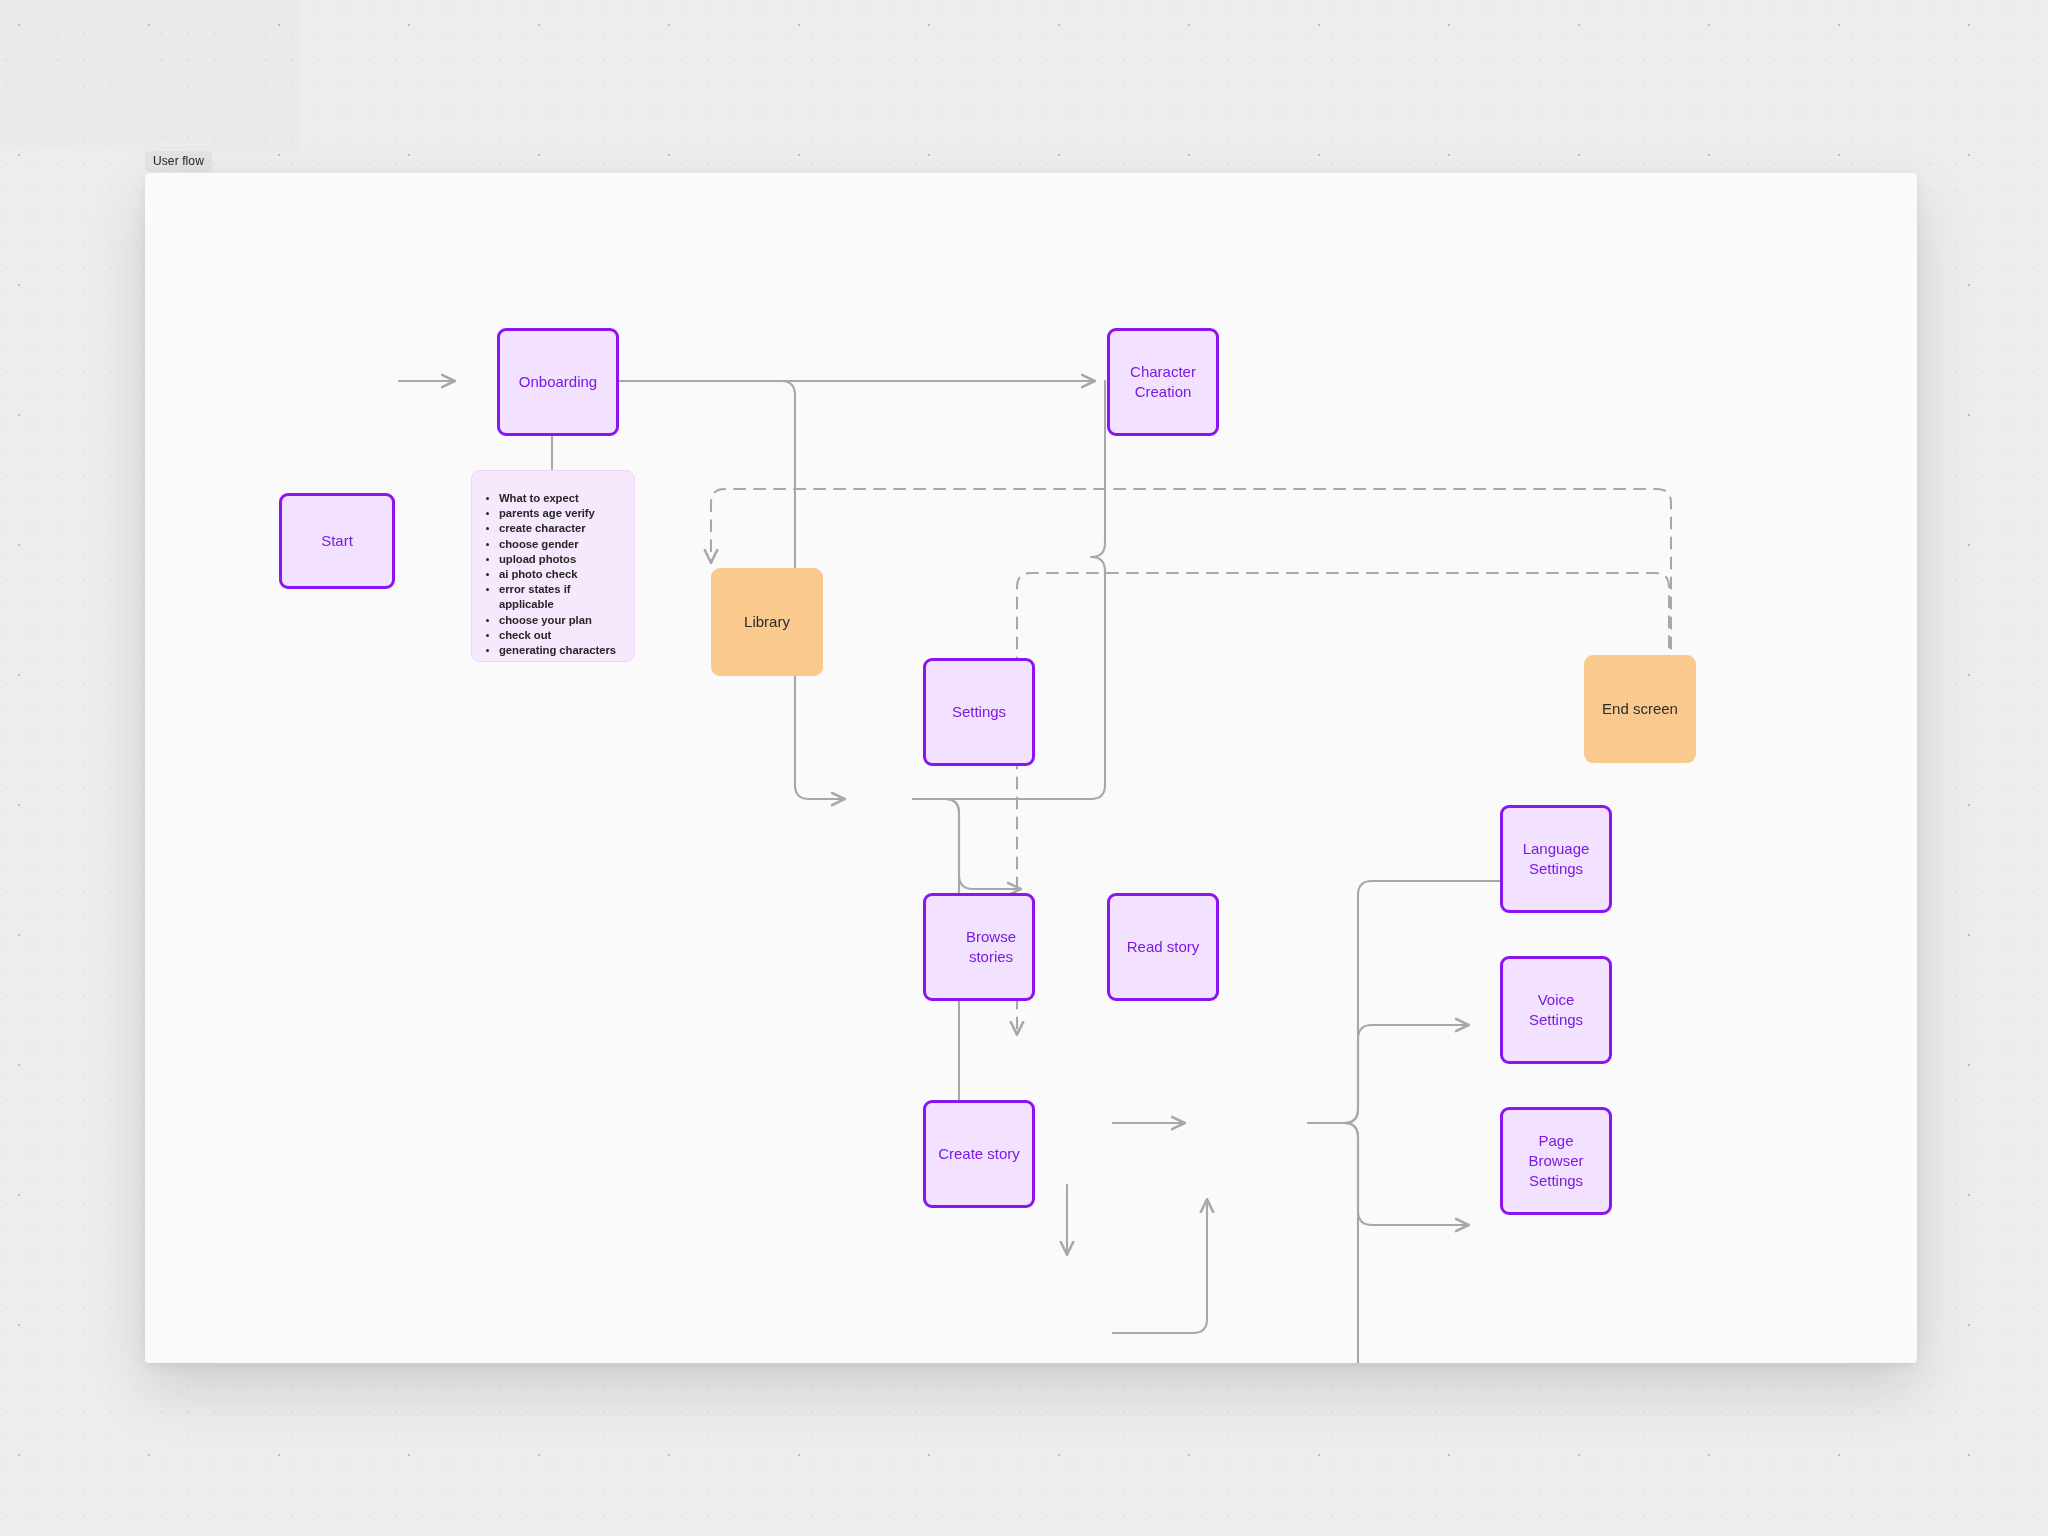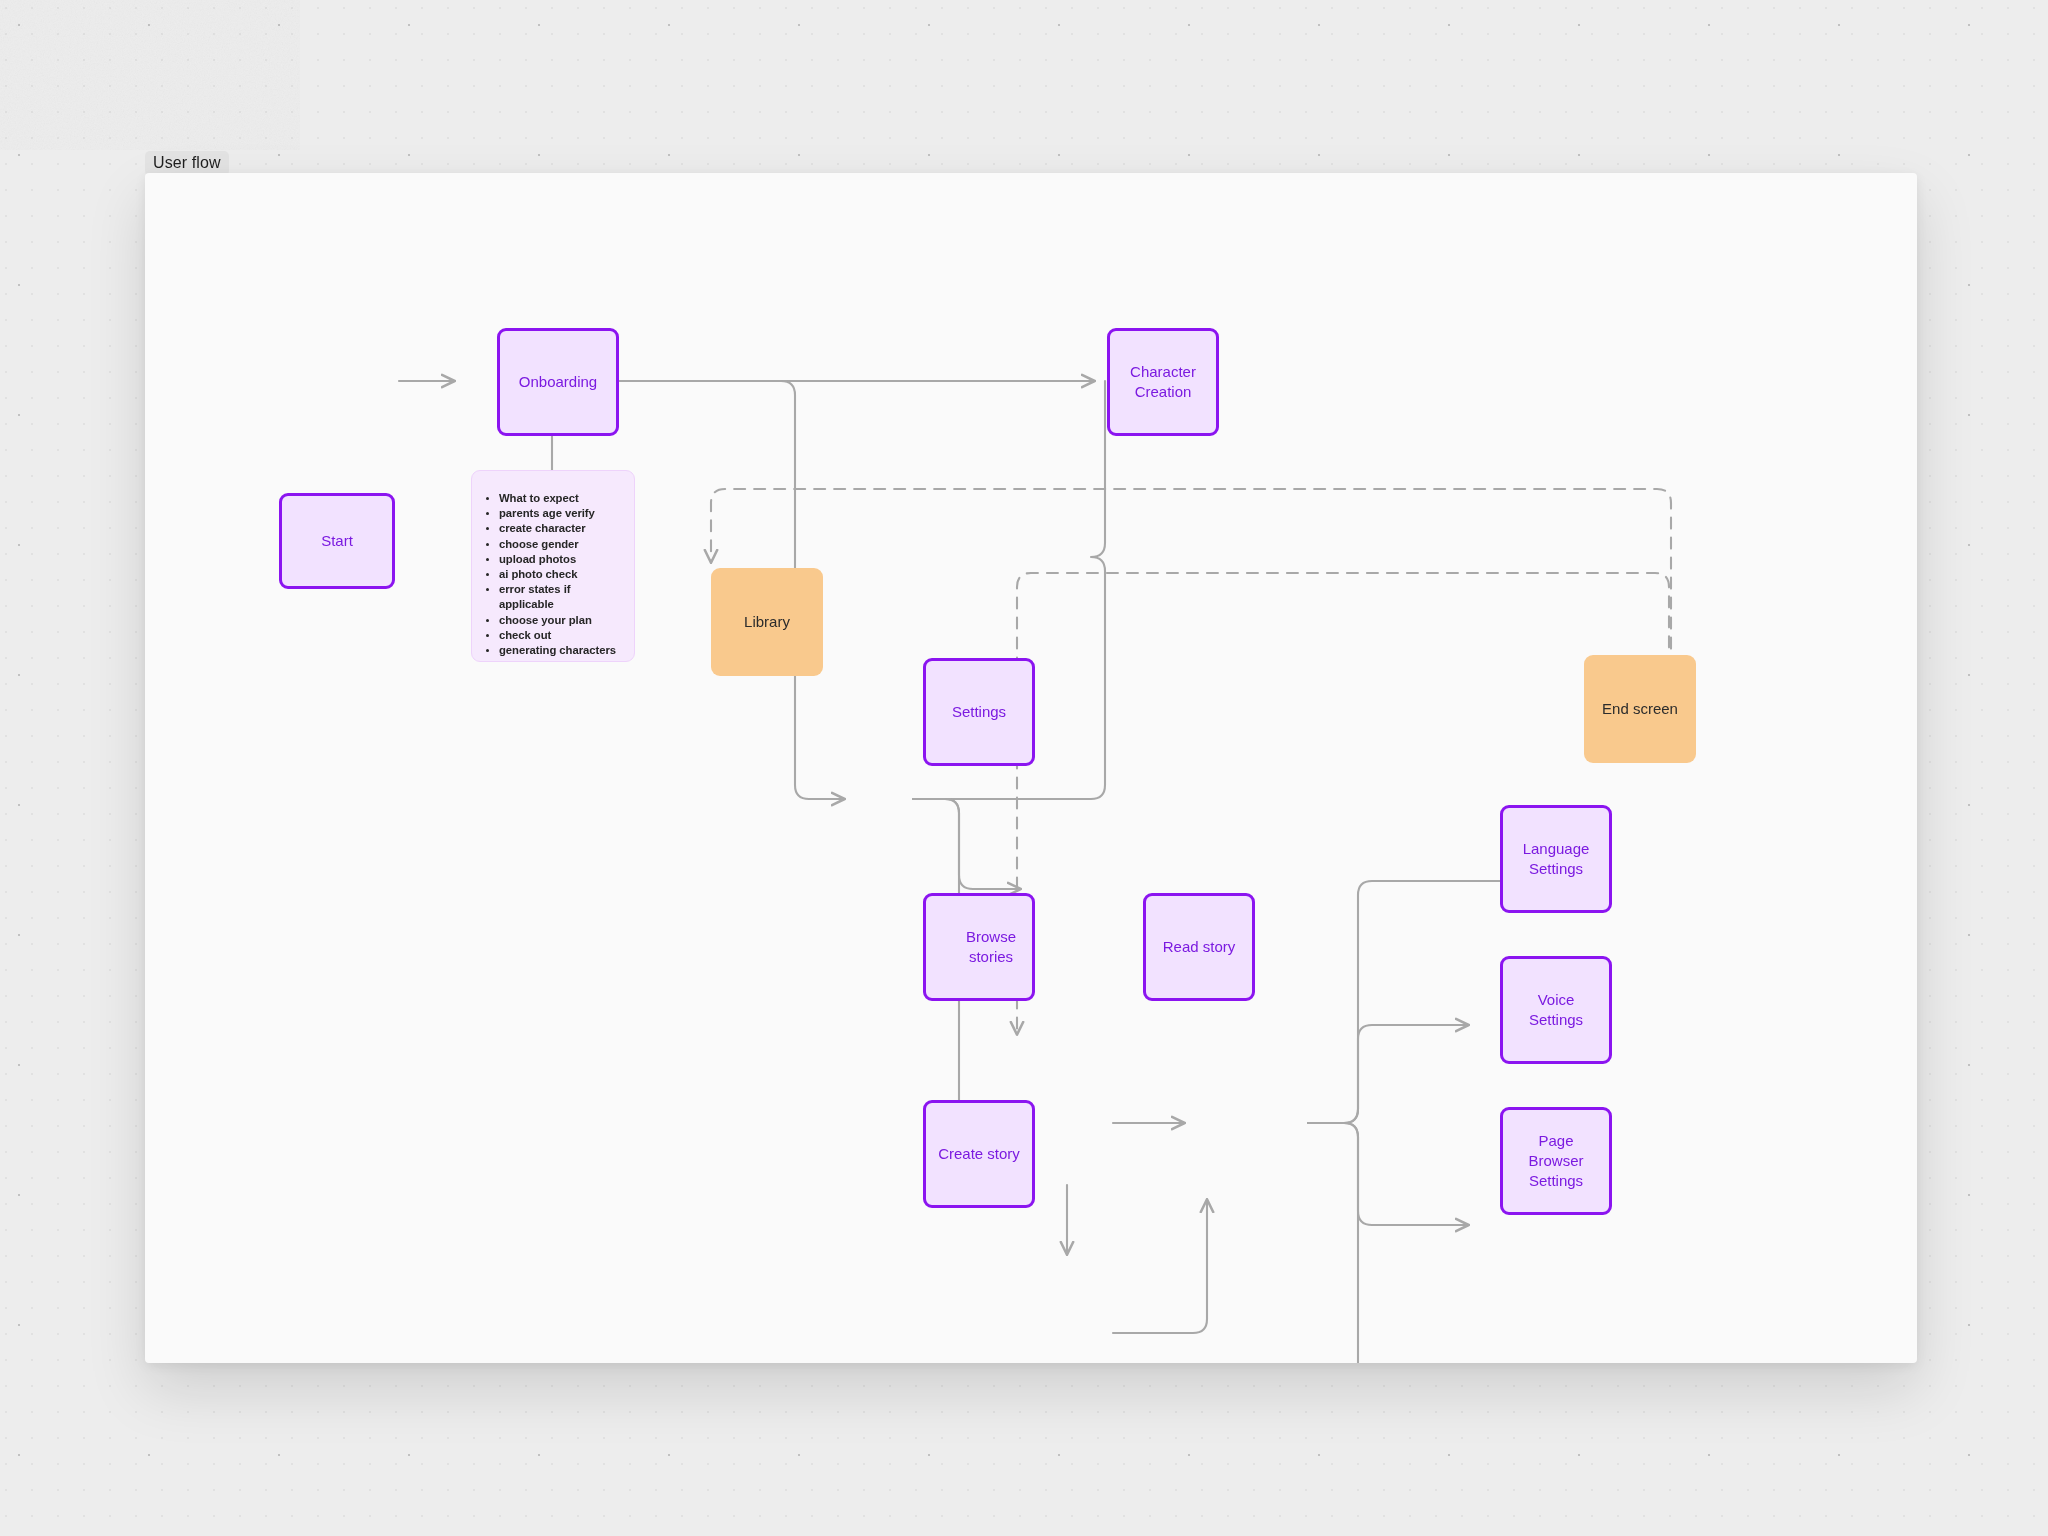"User flow" #frame-label { font-size: 16px -> 12px }
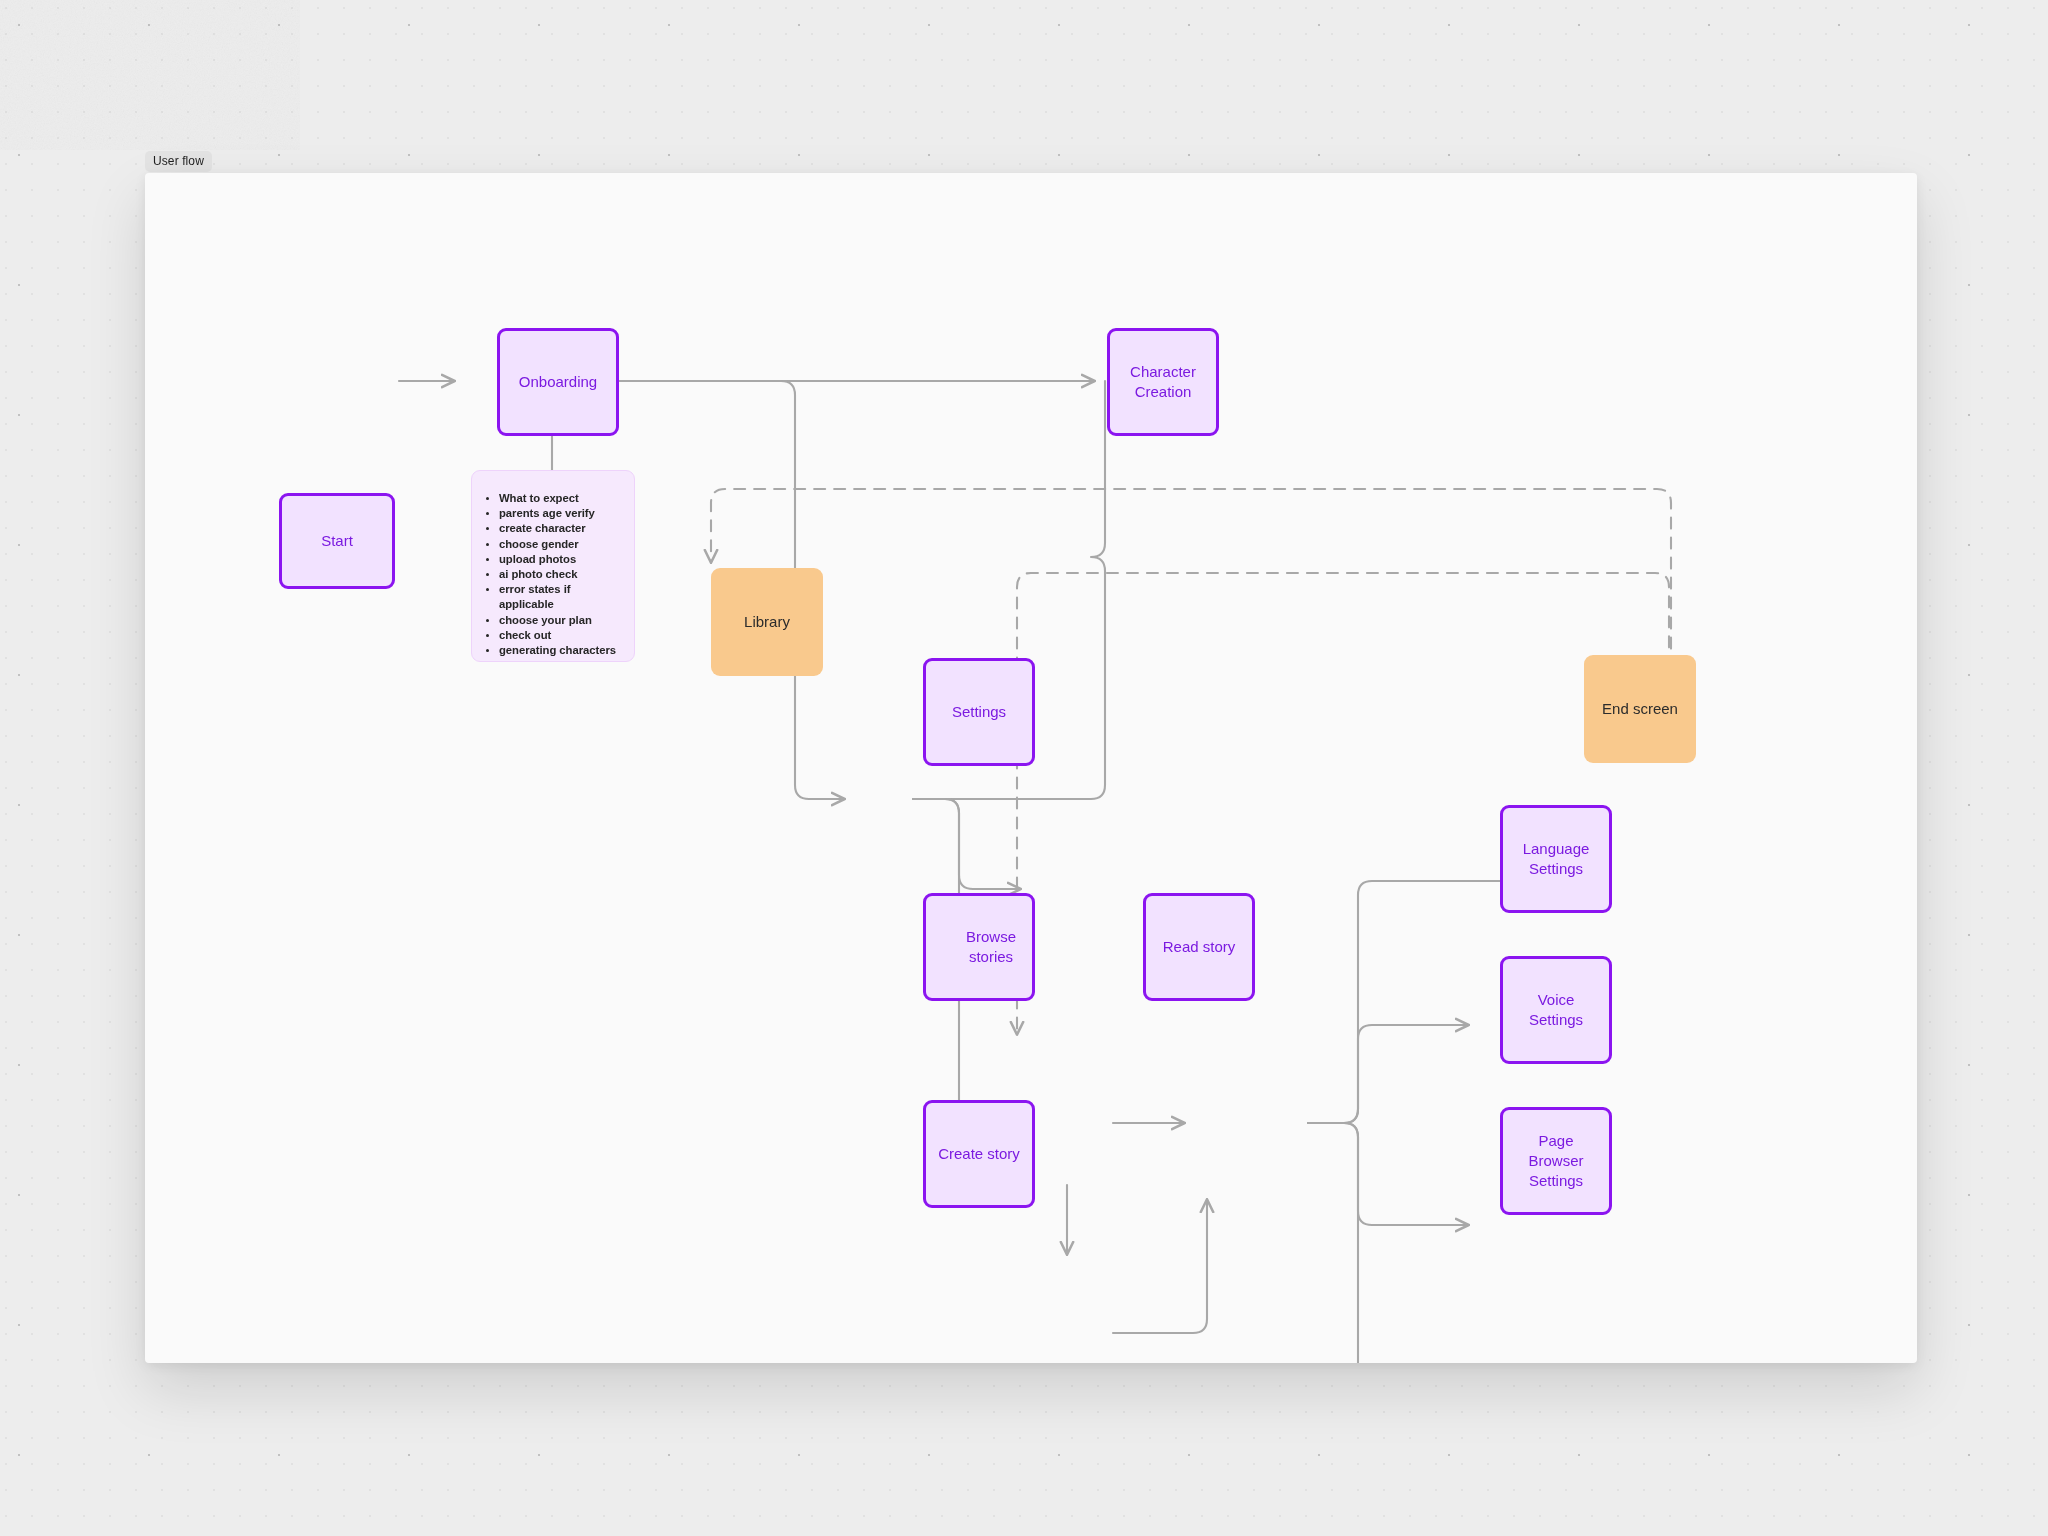"Read story" div.node { margin-left: 36px -> none }
